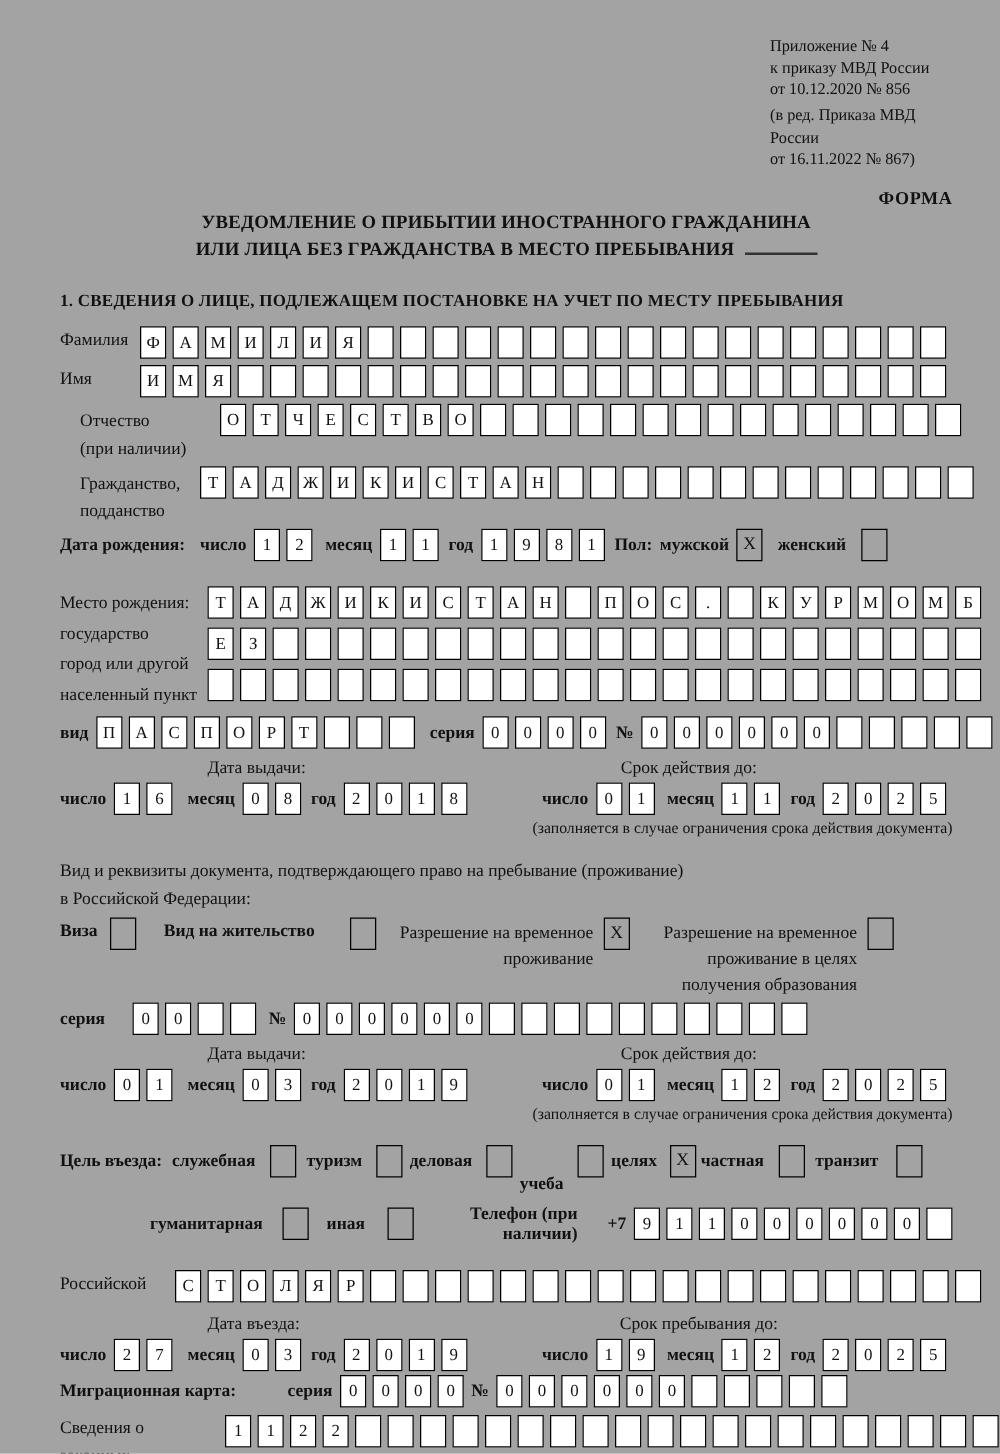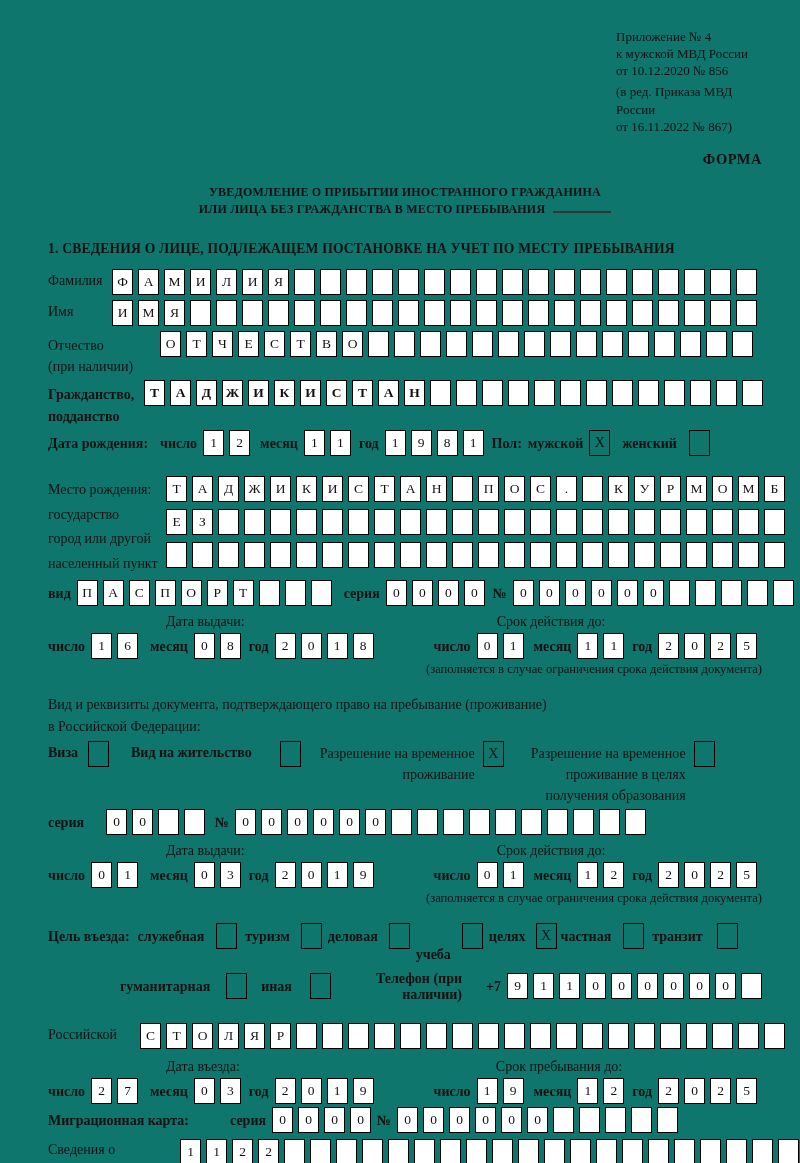"Приложение № 4" .page { background: #0f766e -> #a3a3a3 }
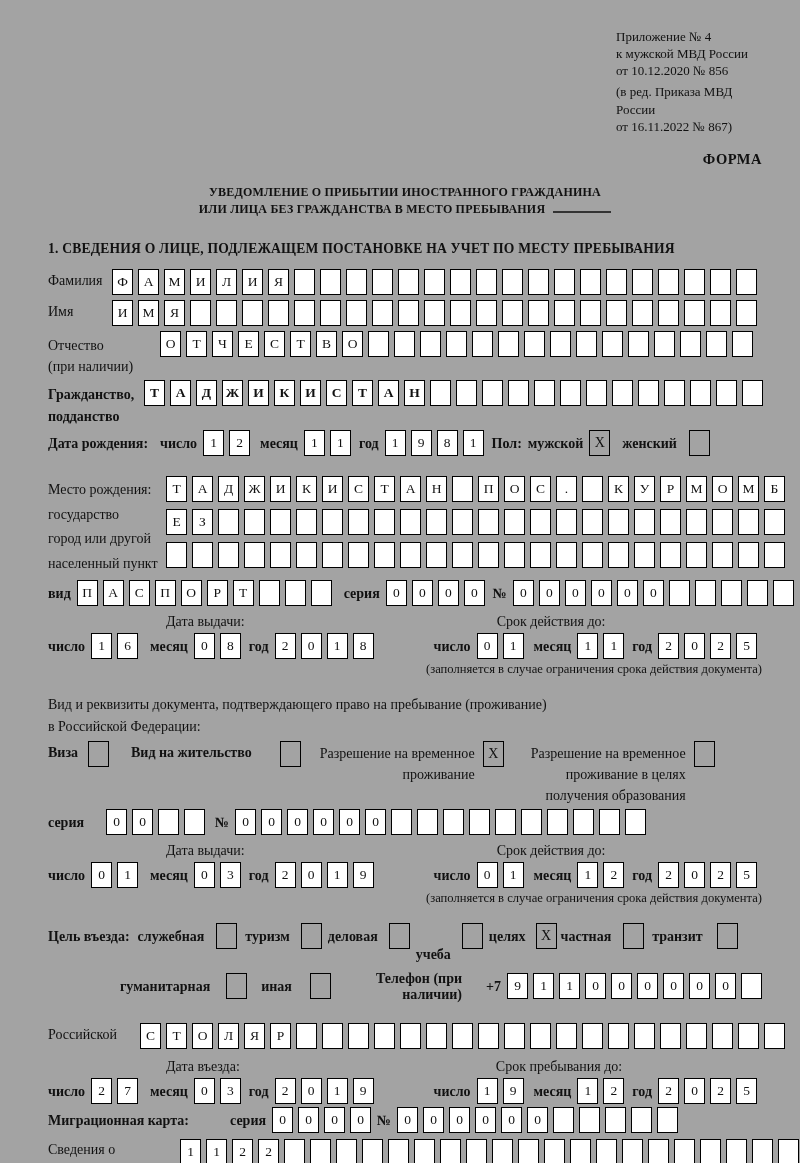"к мужской МВД России" div { text: мужской -> приказу }
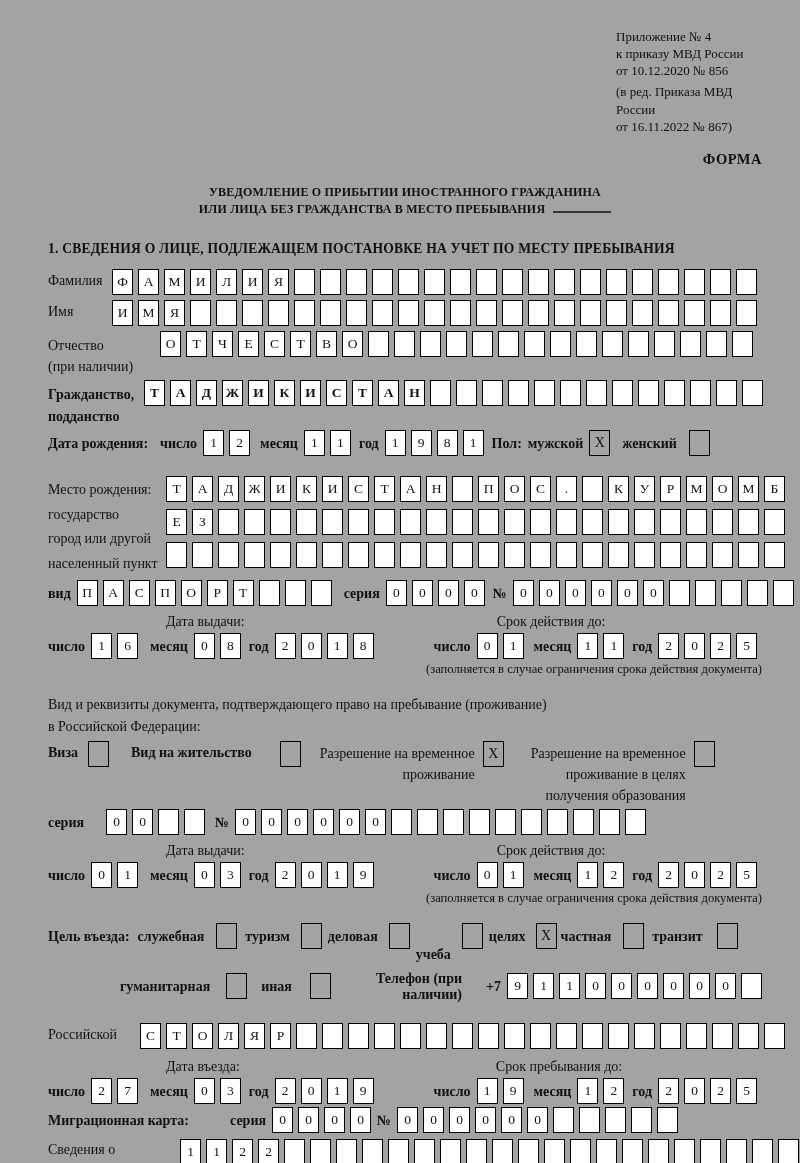"УВЕДОМЛЕНИЕ О ПРИБЫТИИ ИНОСТРАННОГО" .title { font-size: 12px -> 15px; margin-top: 16px -> none }
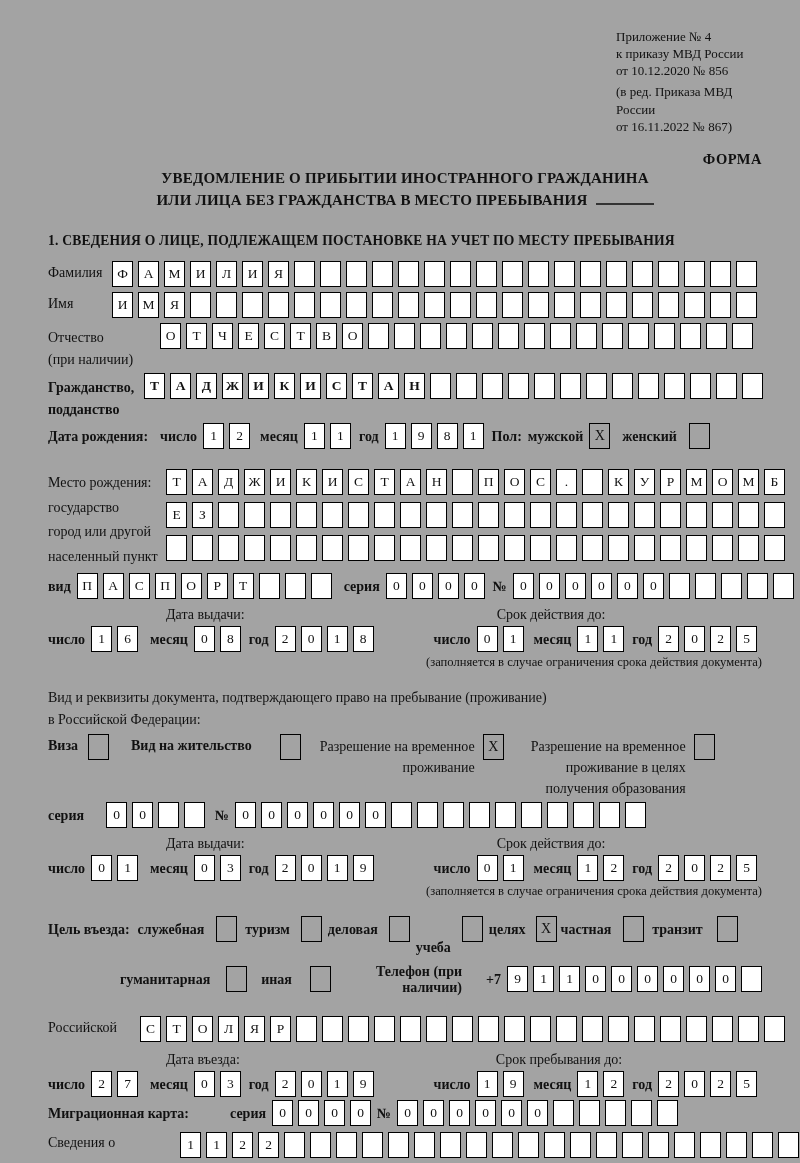"Отчество" .lbl2 { margin-left: none -> 16px }
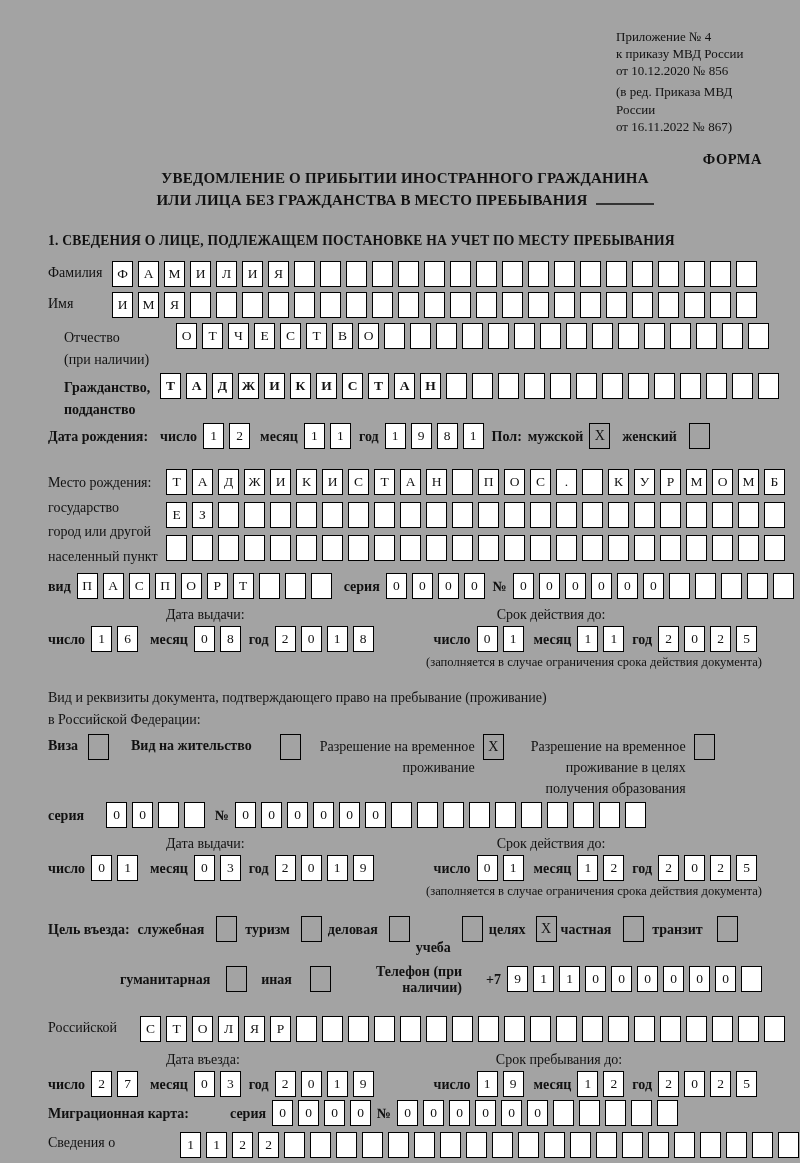"Гражданство," div.row { font-weight: bold -> none }
